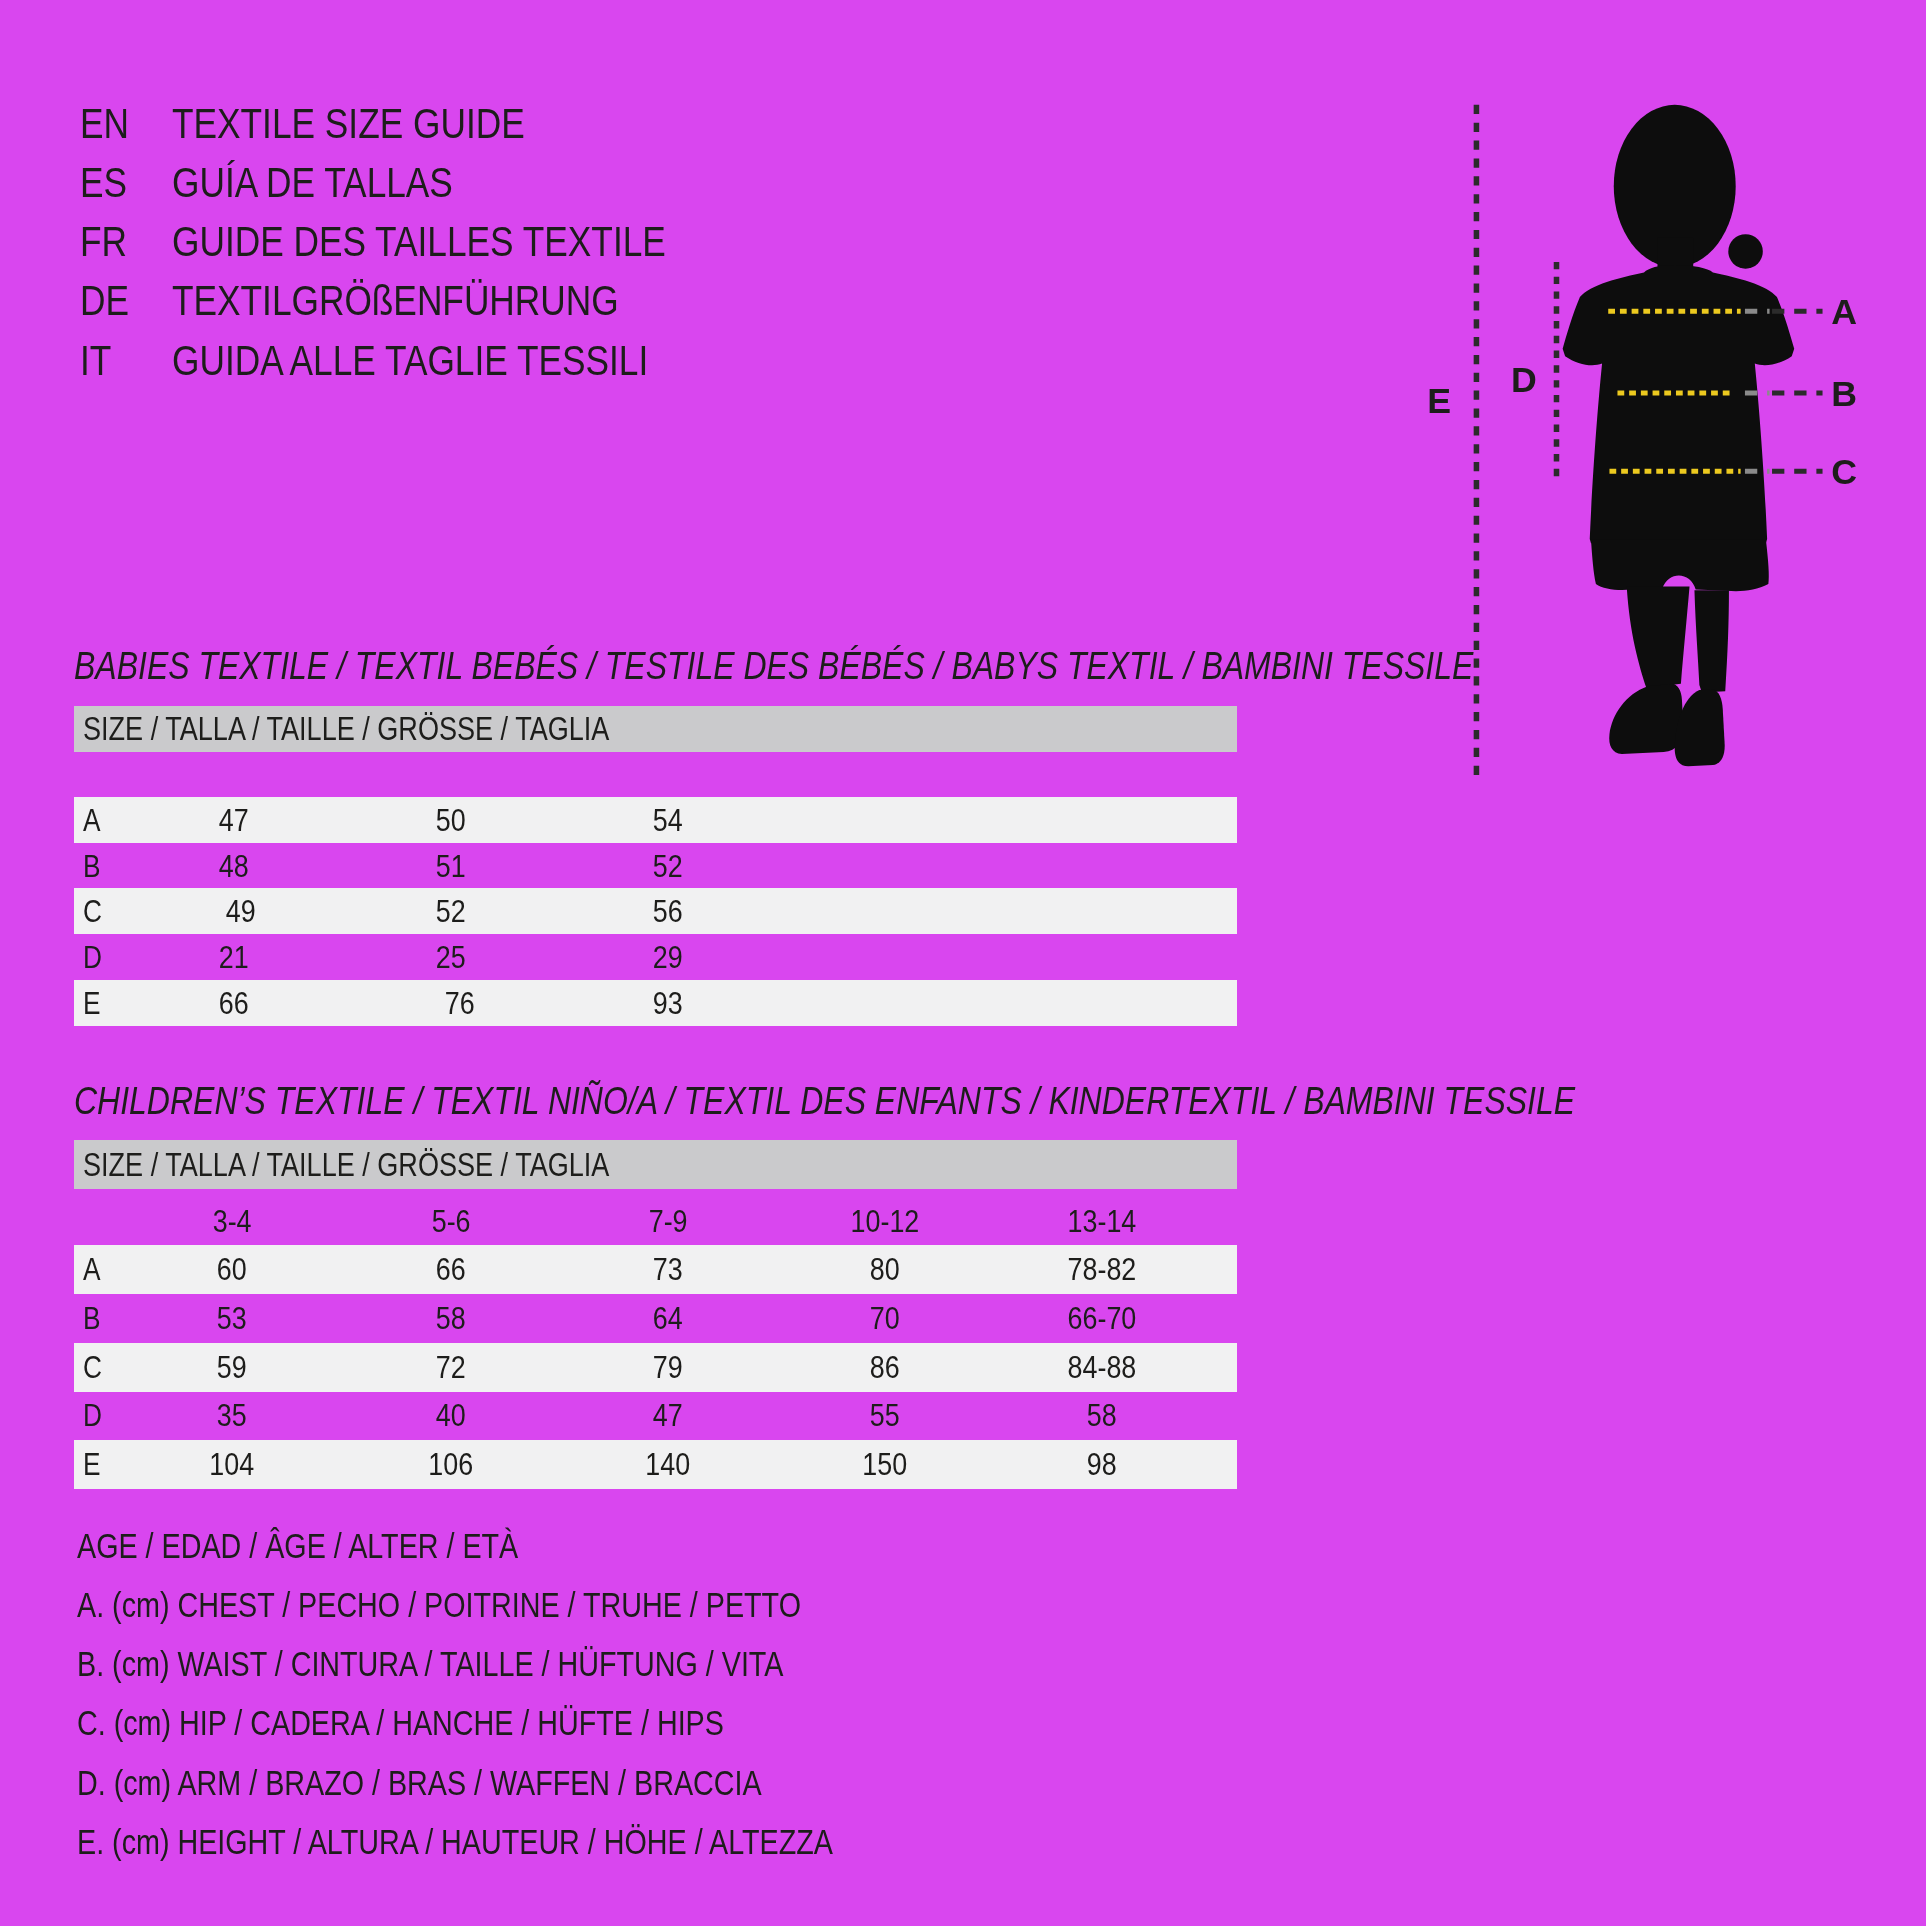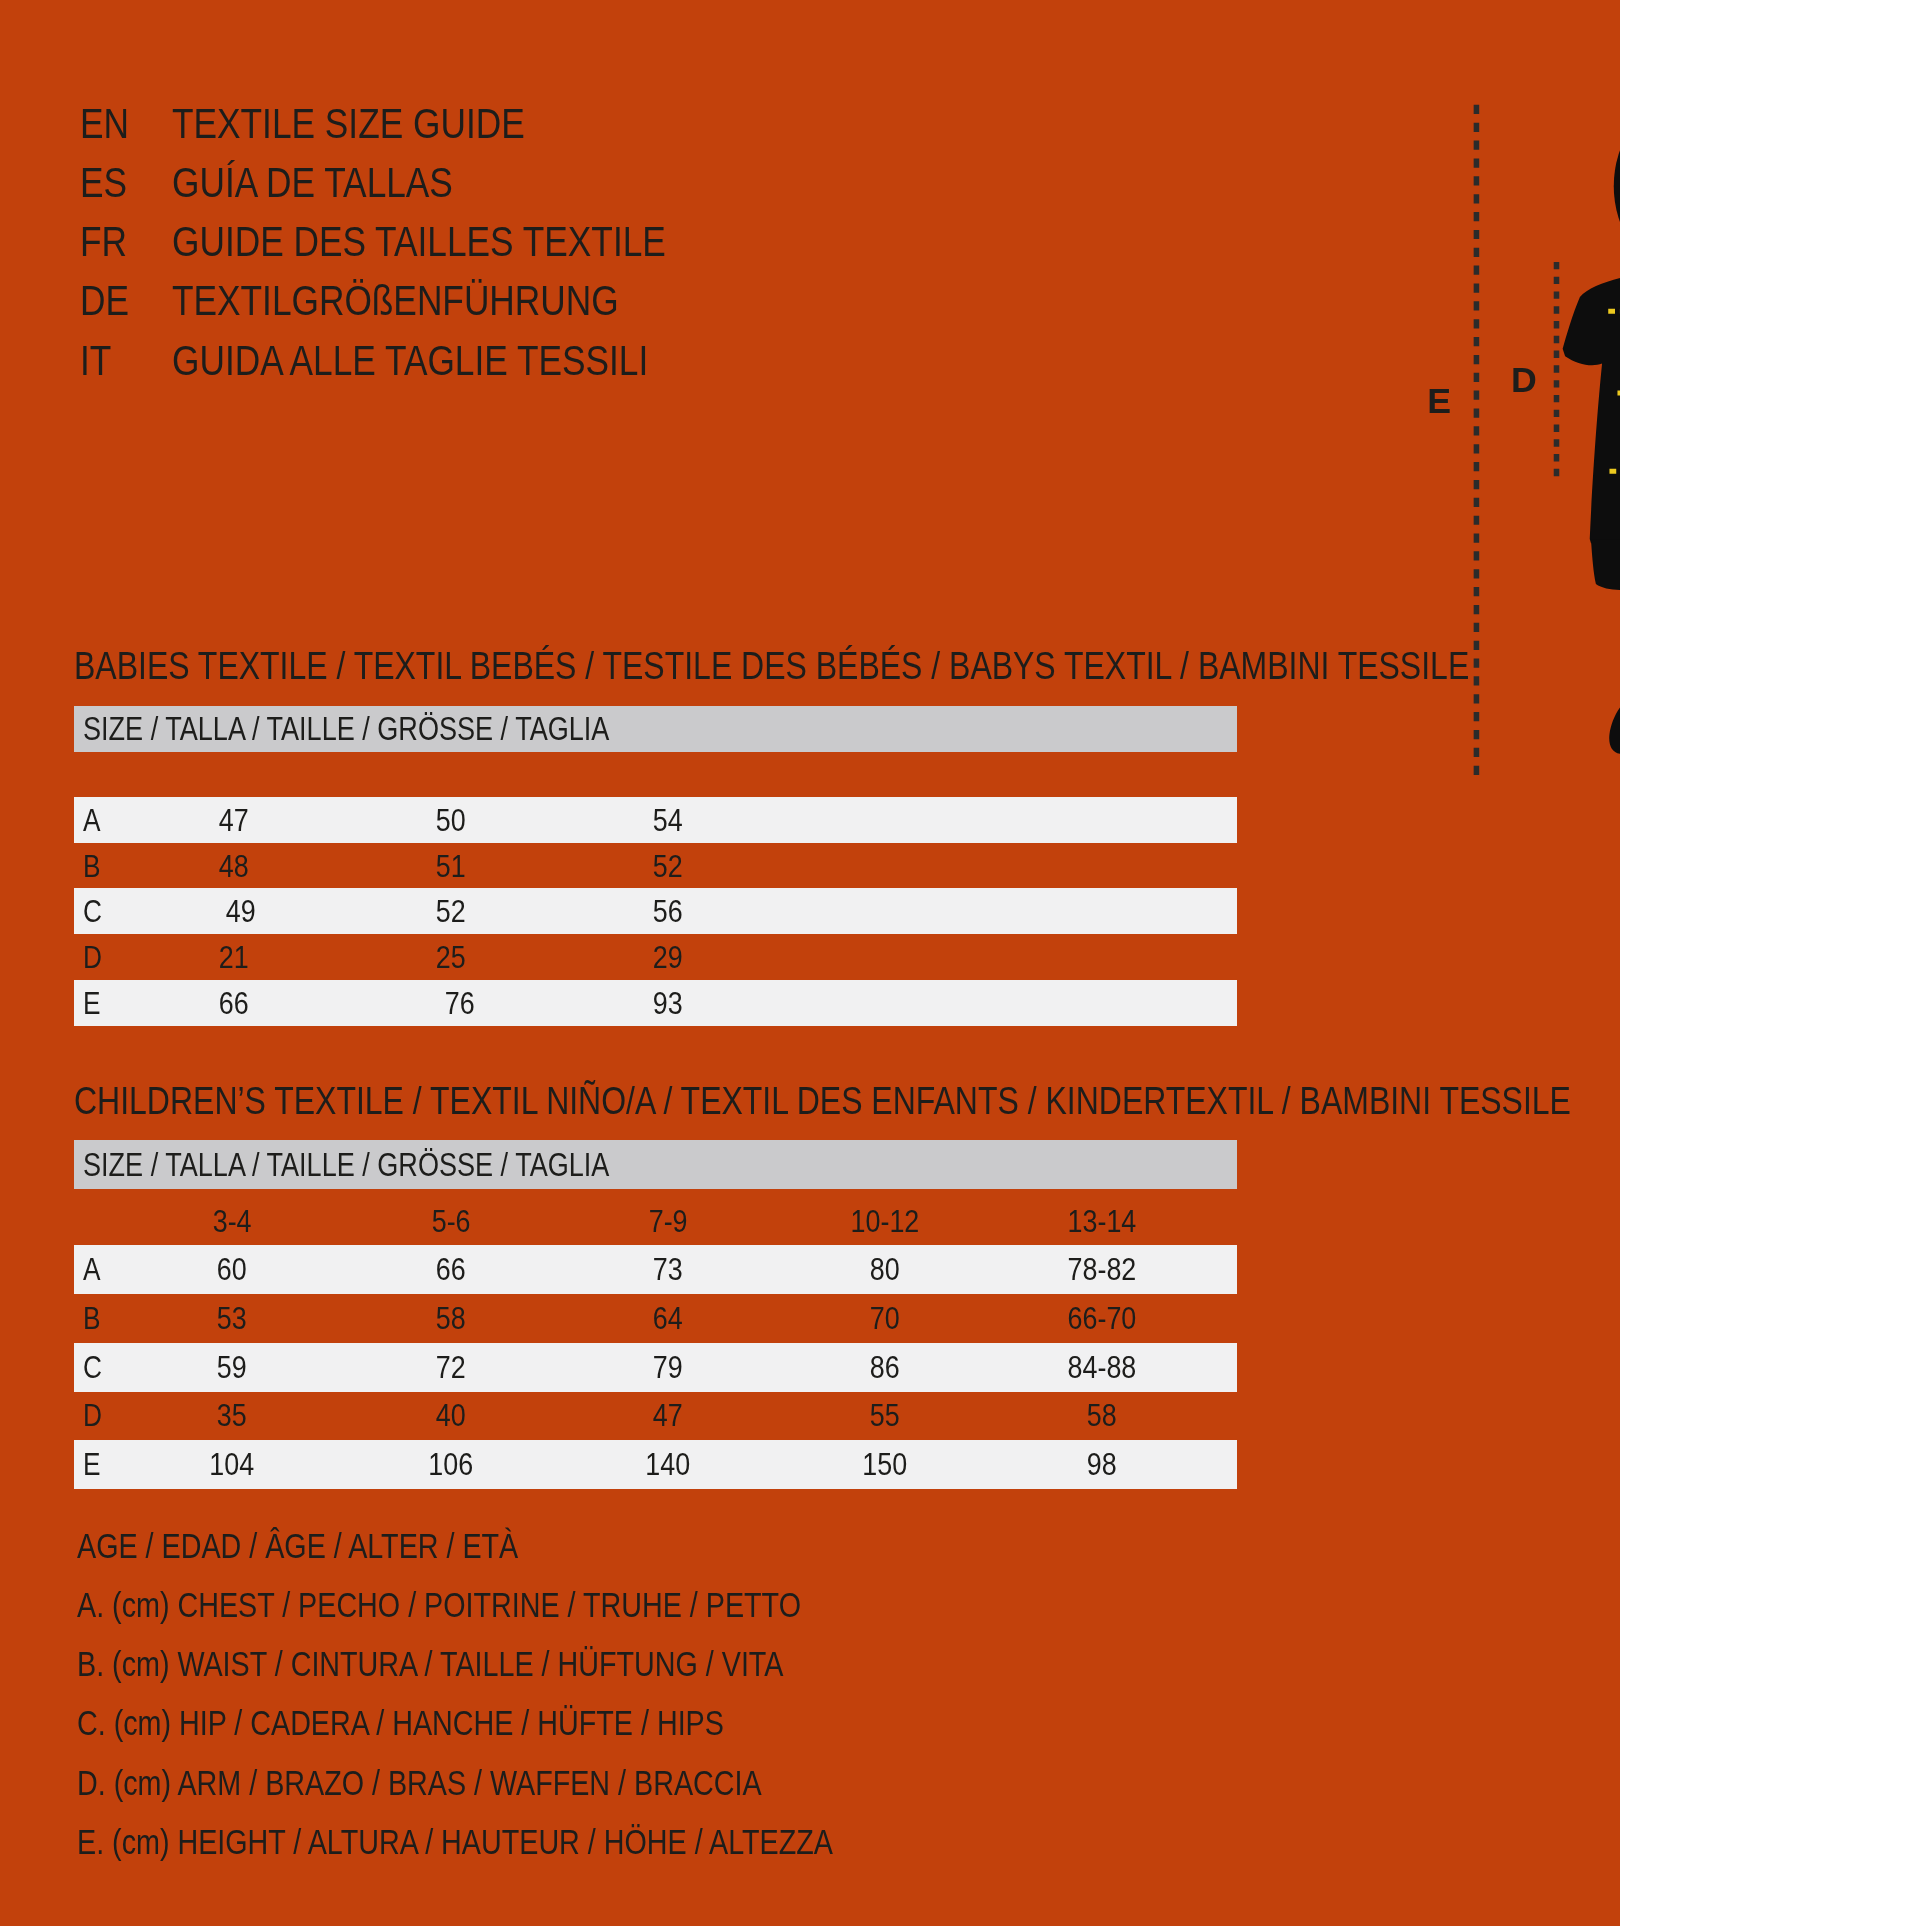"EN" #canvas { background: #c2410c -> #d946ef; padding-left: 48px -> none; width: 1572px -> 1926px }
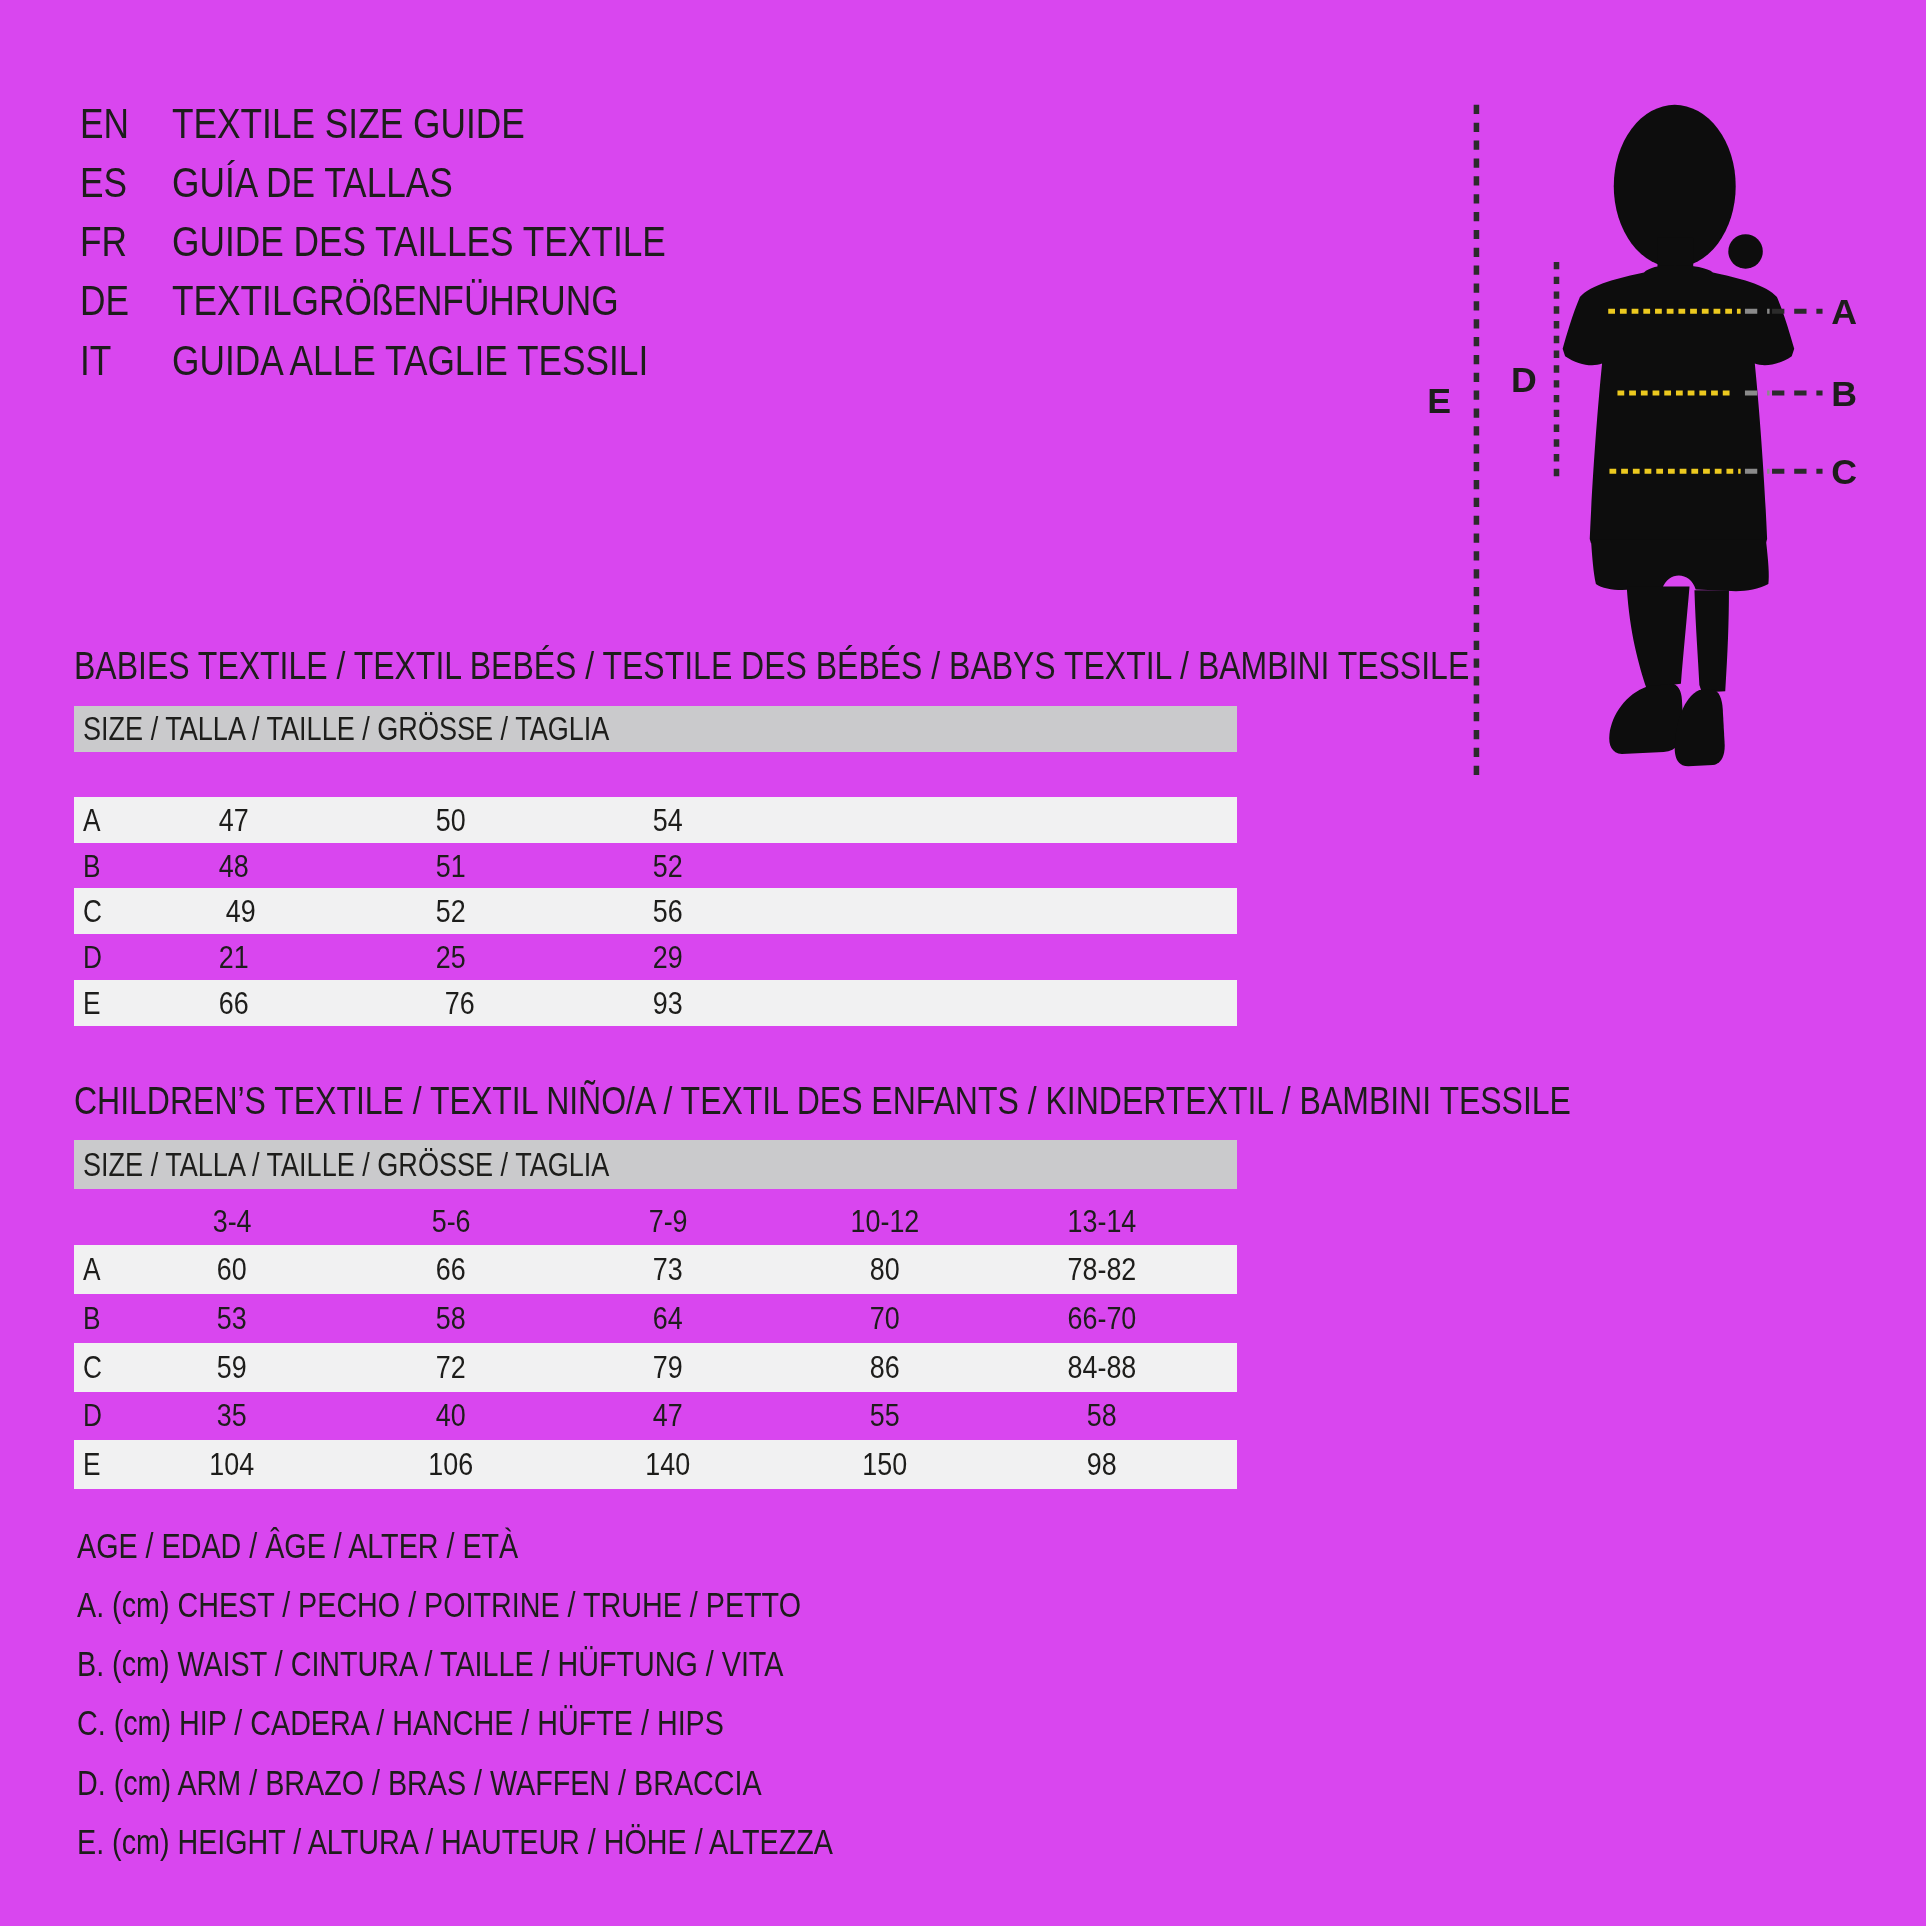"BABIES TEXTILE / TEXTIL BEBÉS" .section-heading { font-style: none -> italic }
